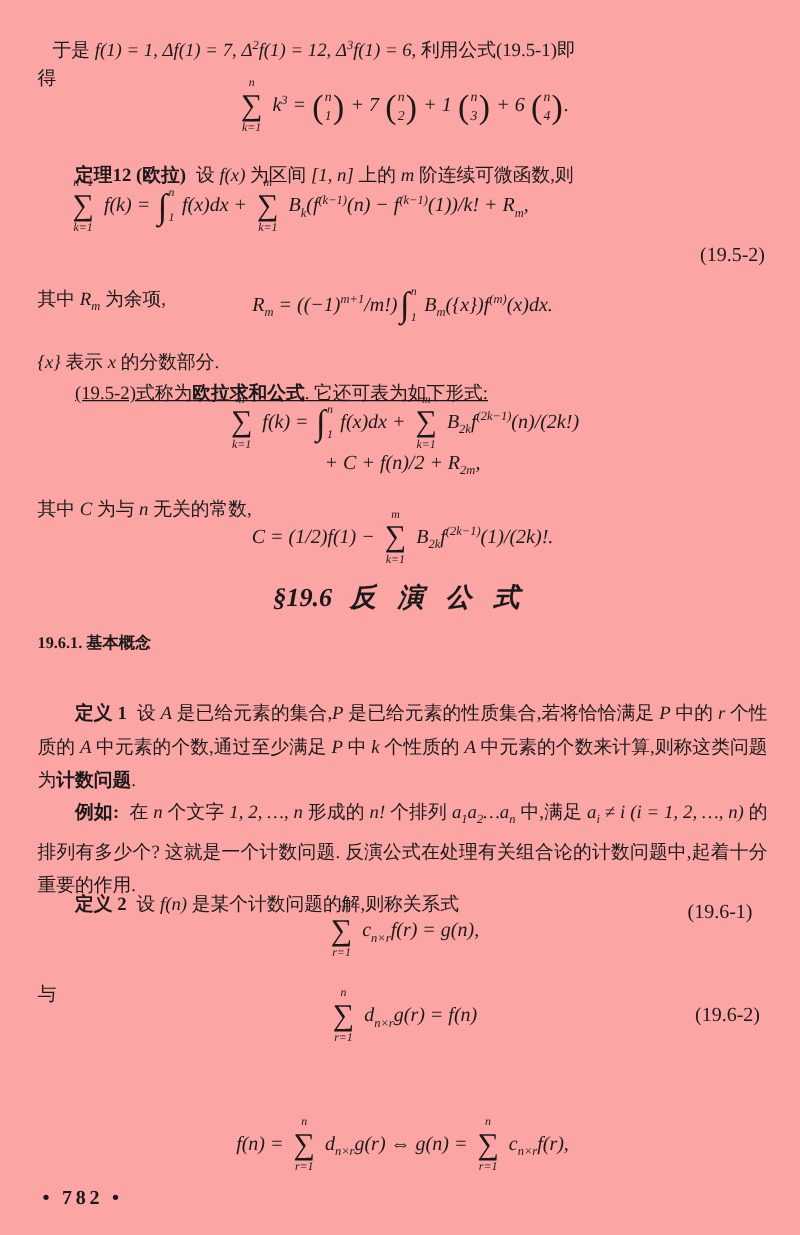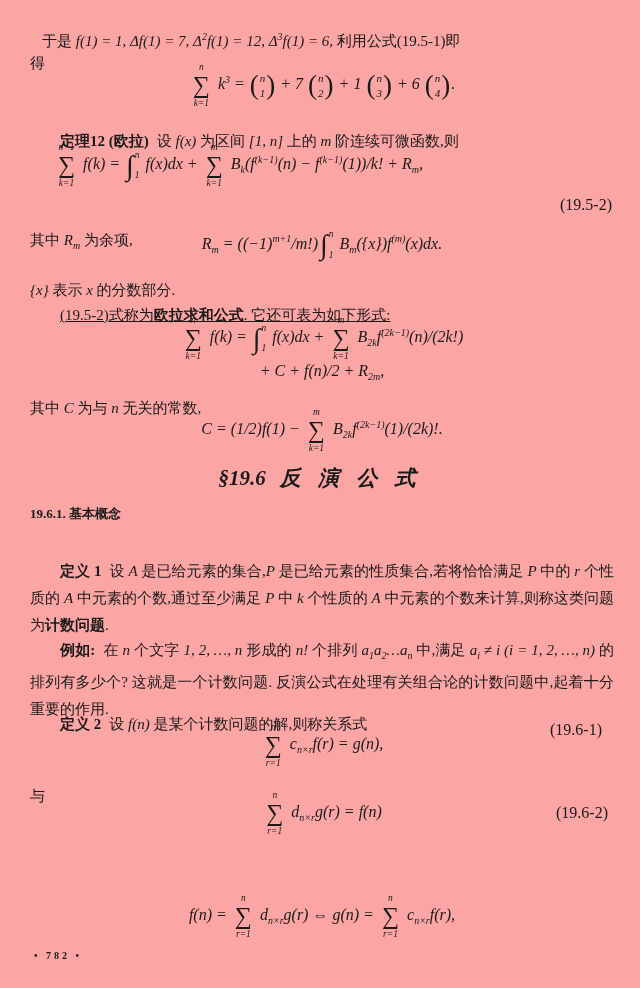"• 782 •" .pageno { font-size: 10px -> 16px }
